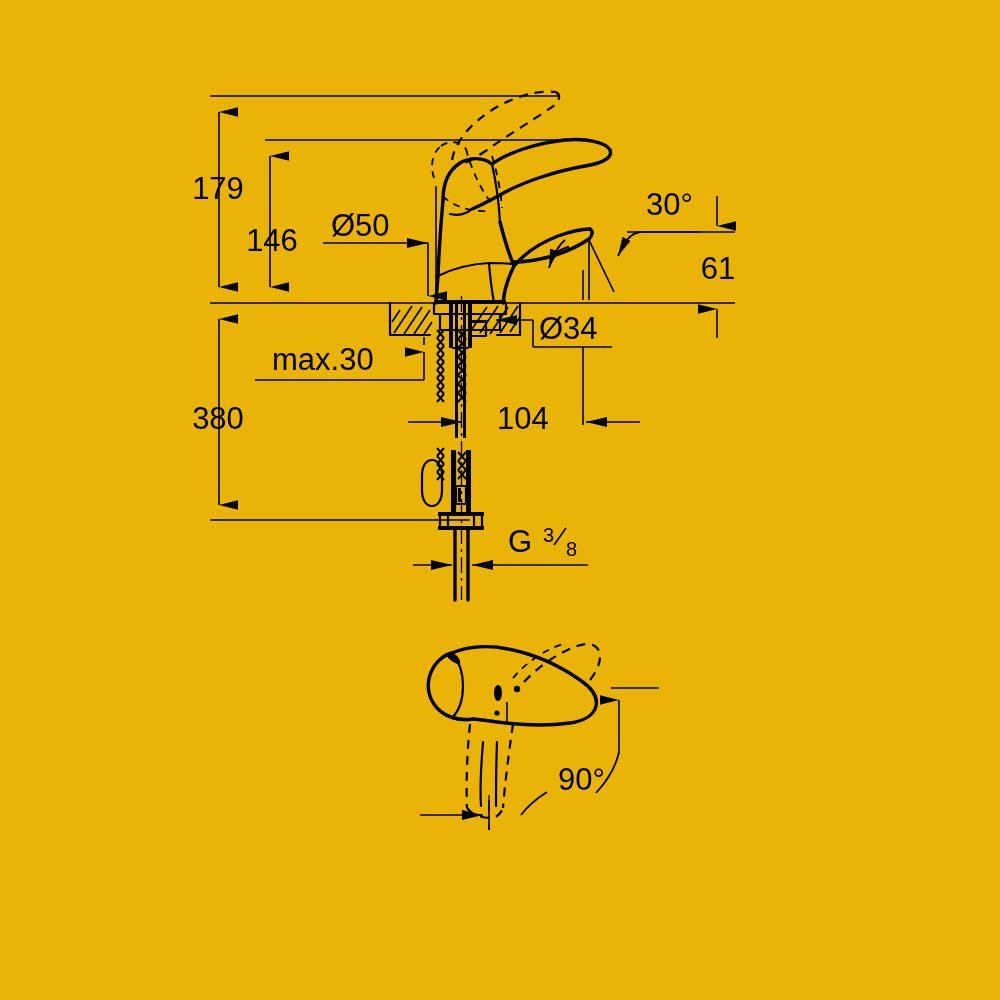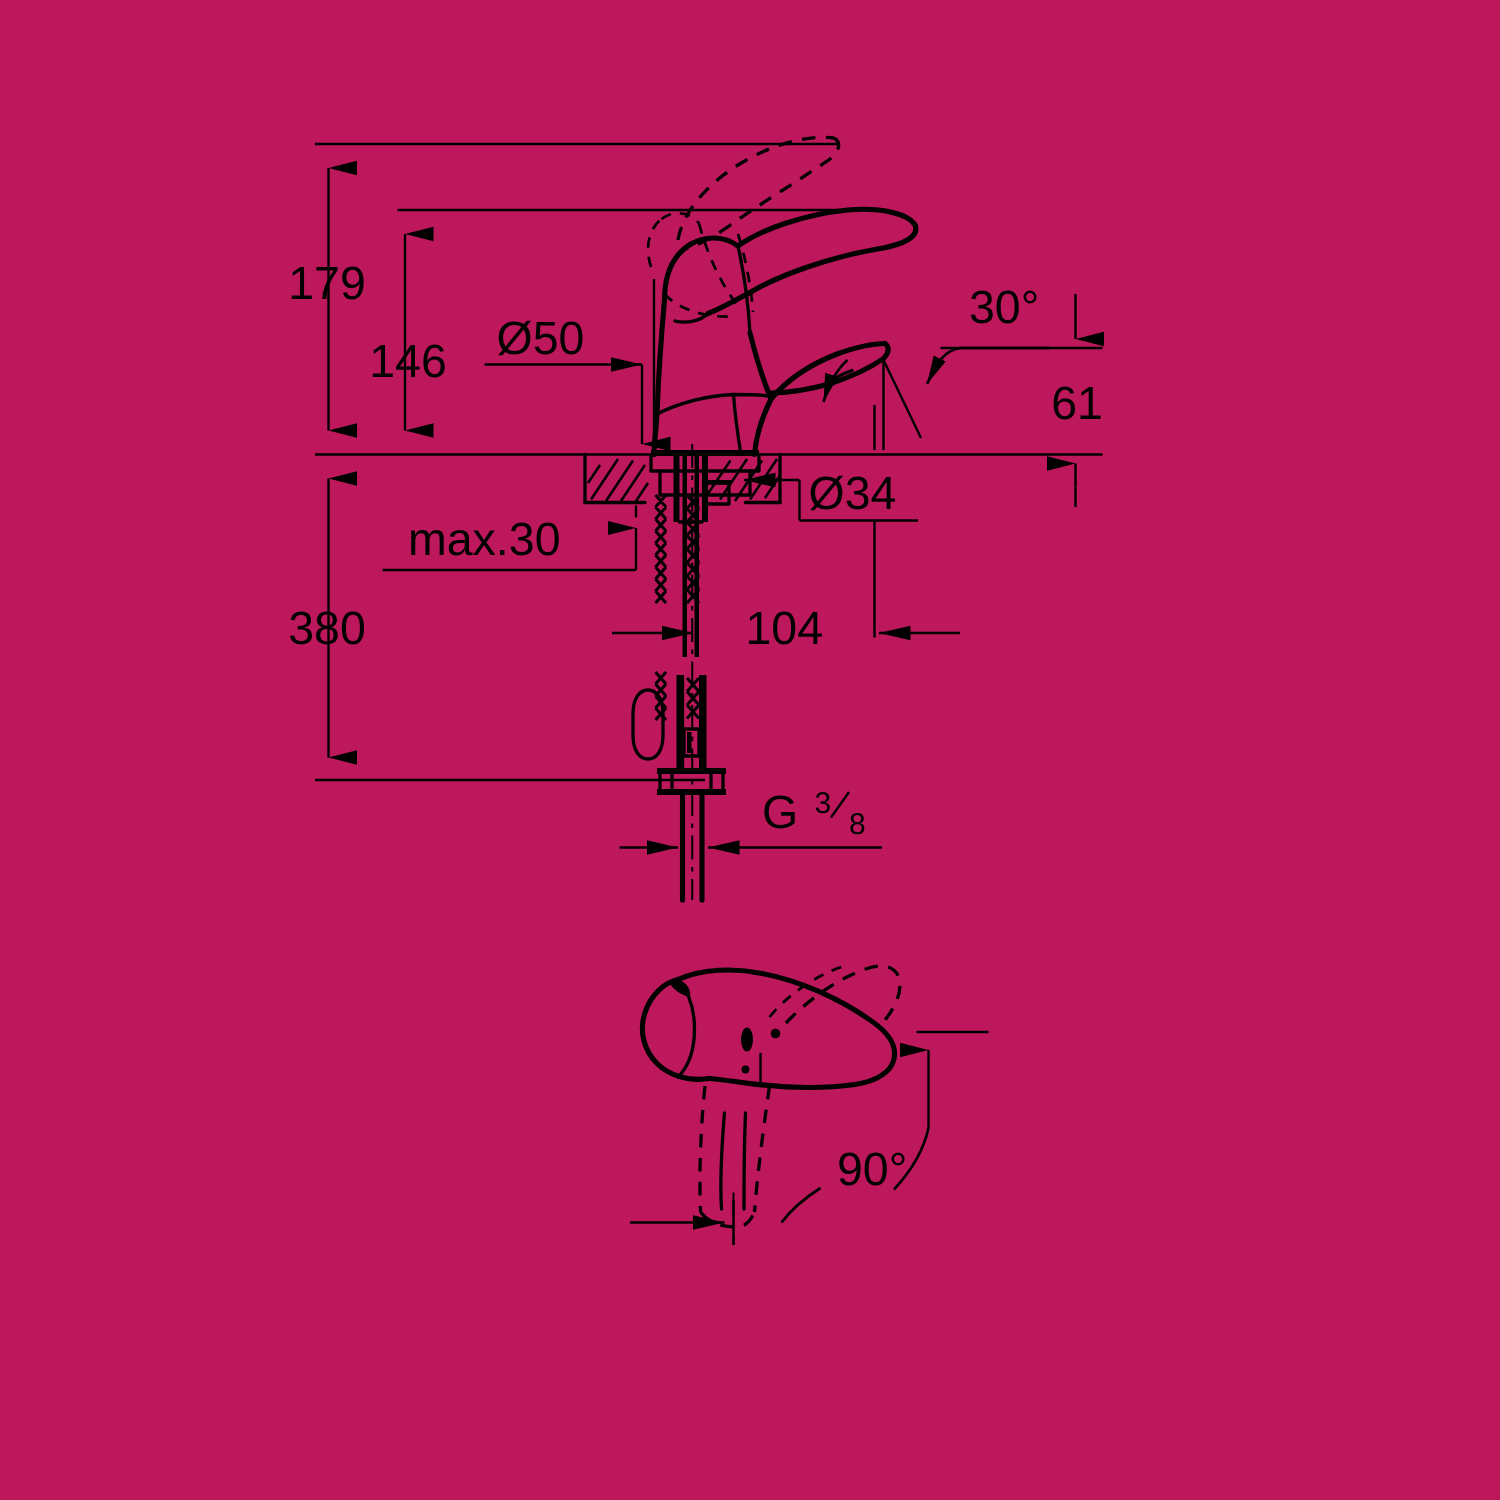"179" #drawing-root { background: #be185d -> #eab308 }
